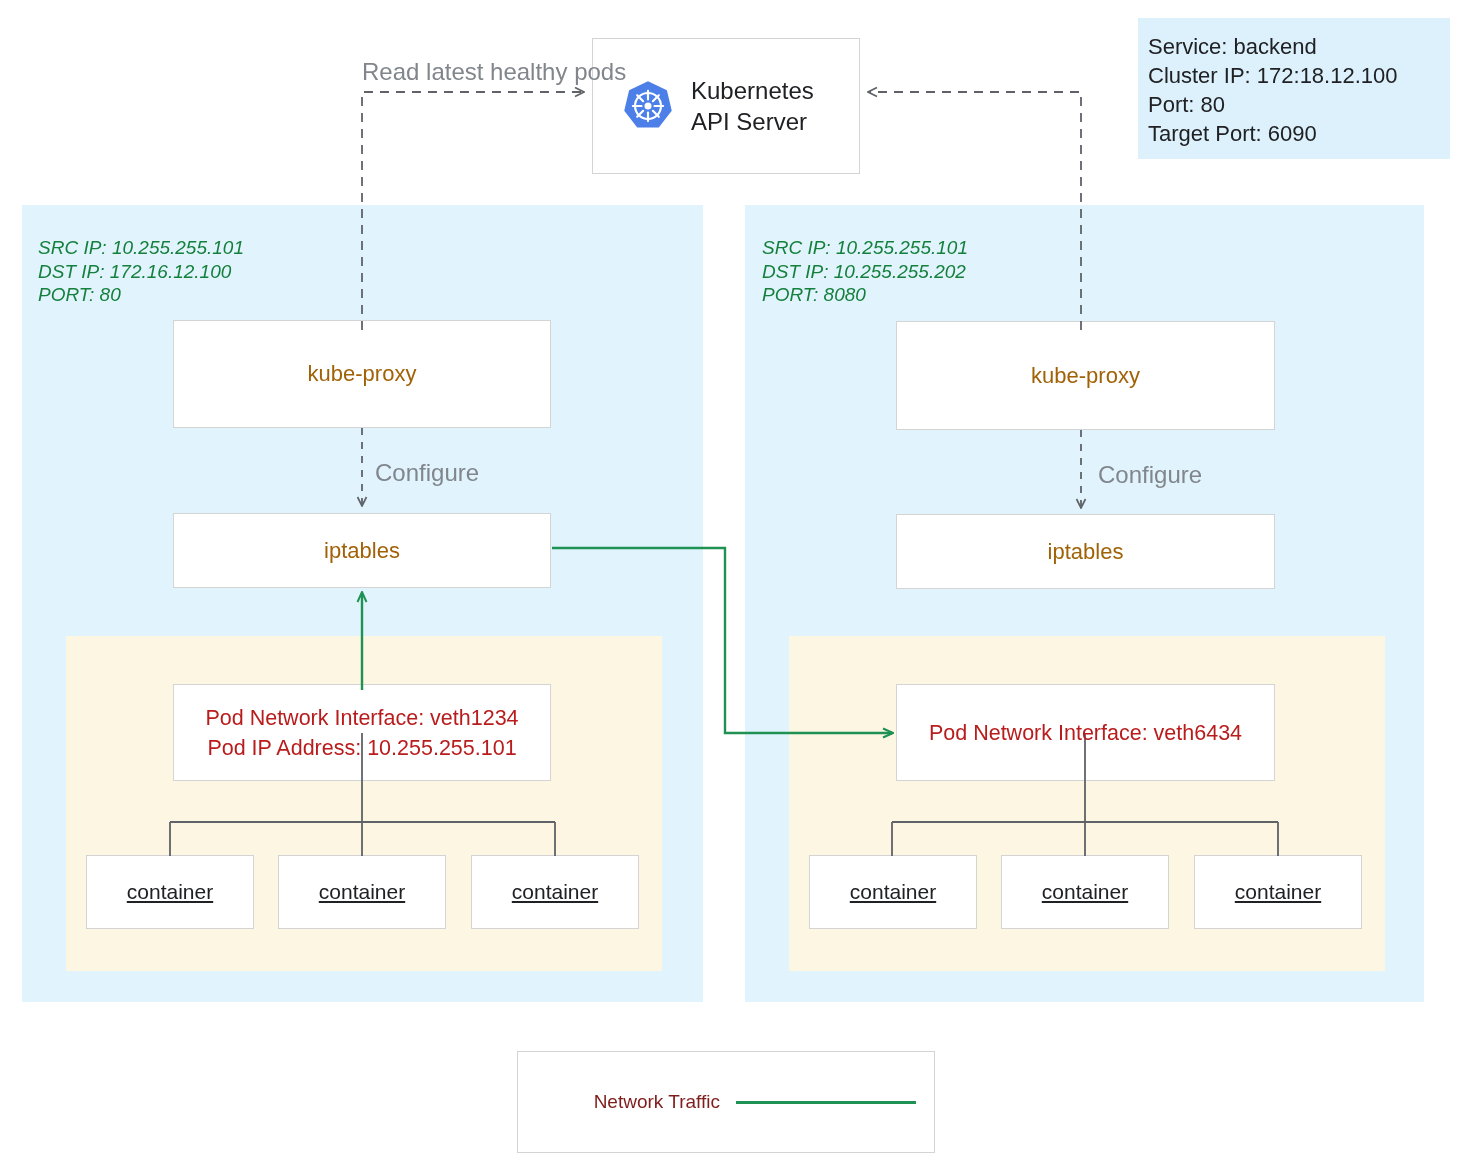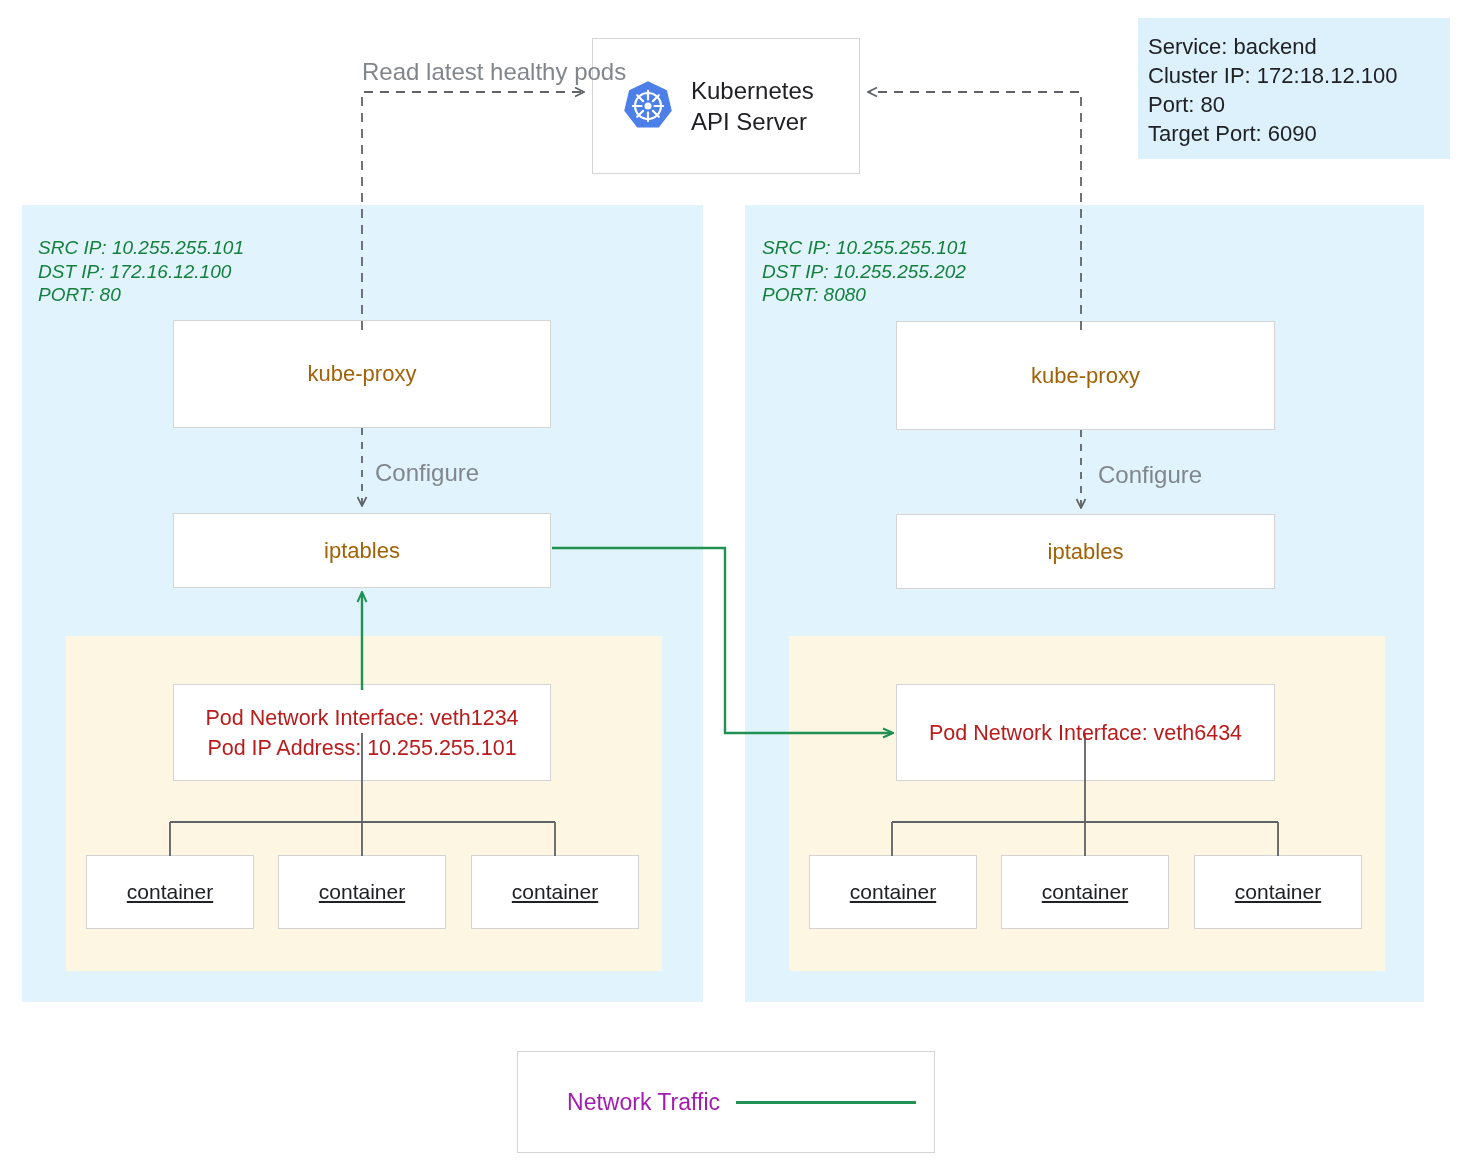"Network Traffic" .legend-text { color: #a21caf -> #7f1d1d; font-size: 23px -> 19px }
